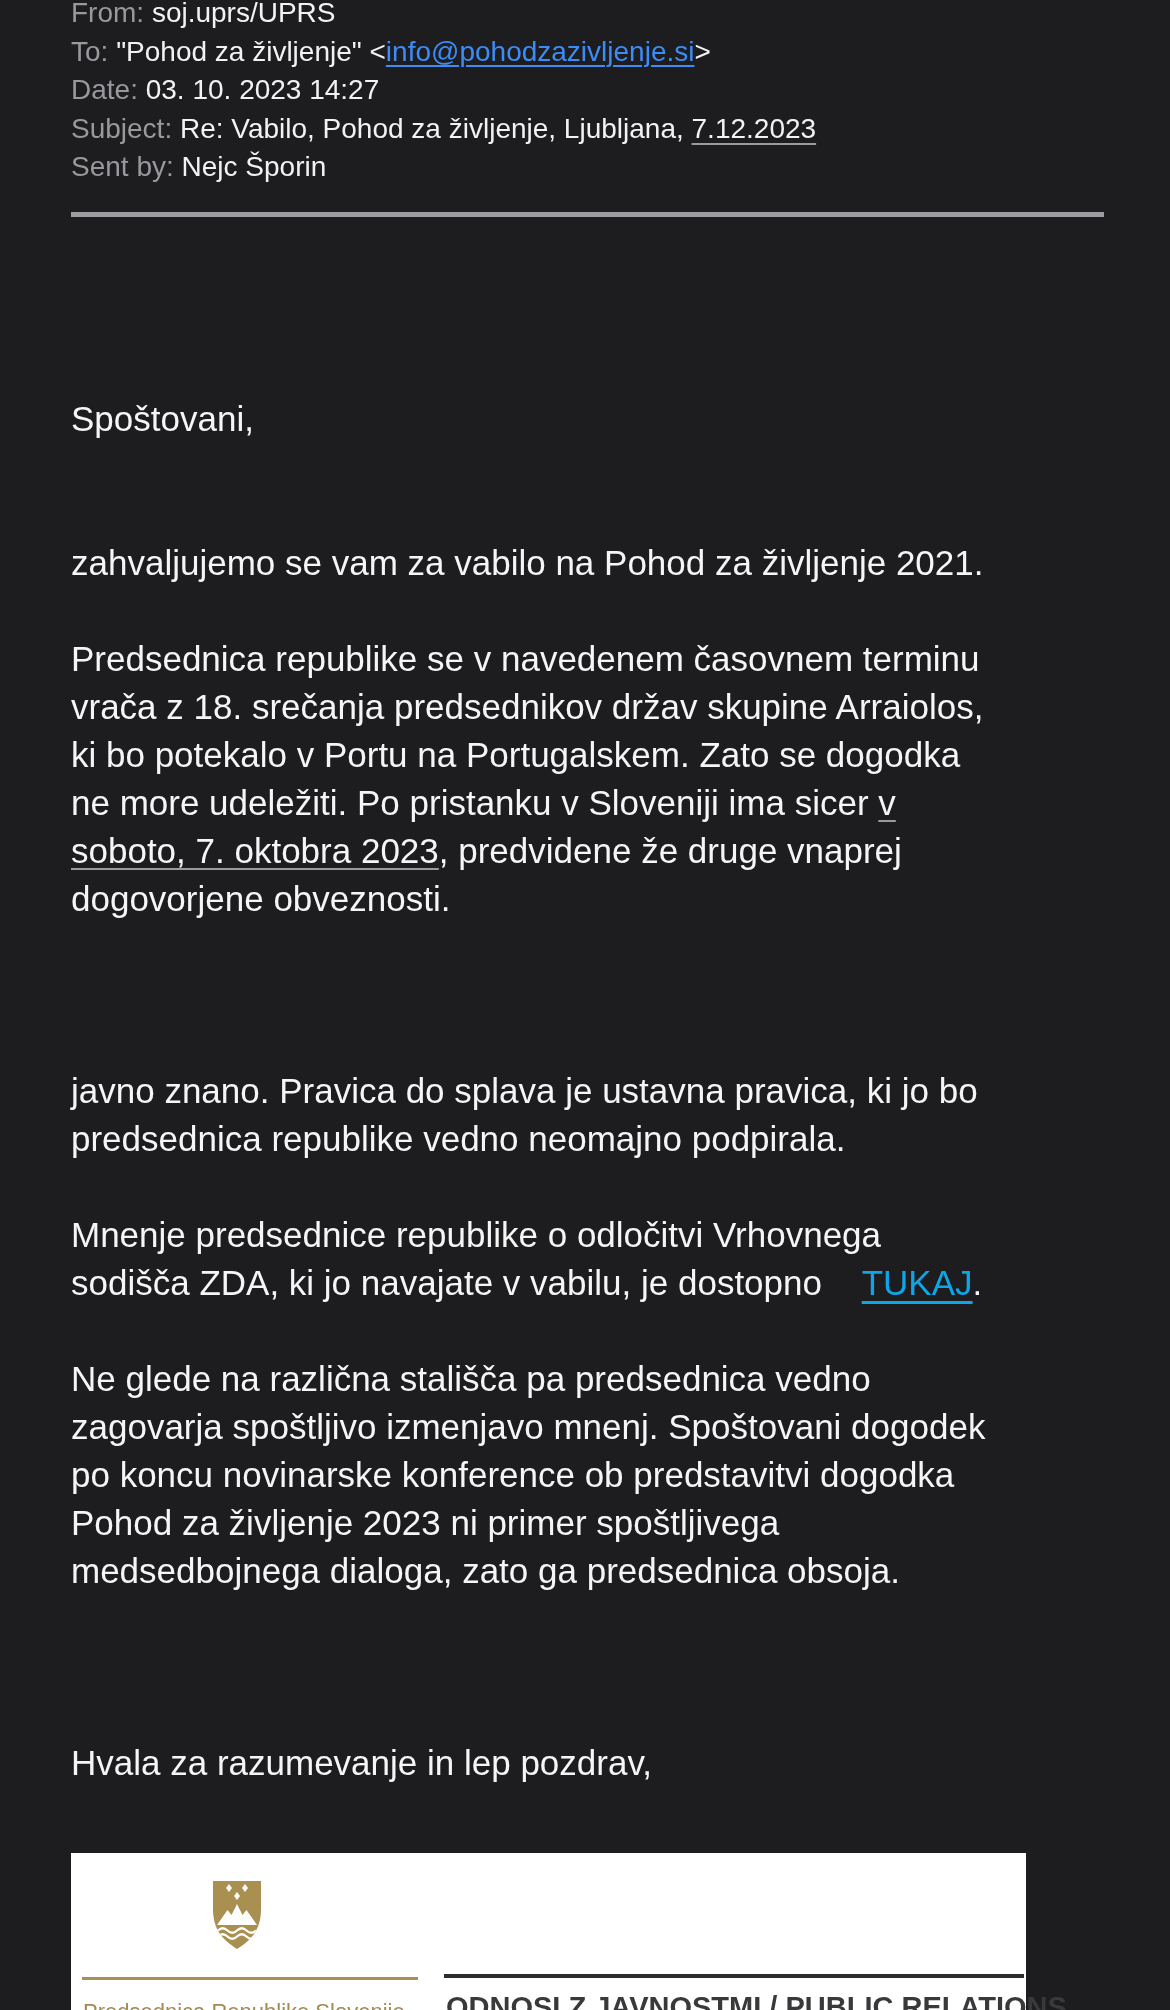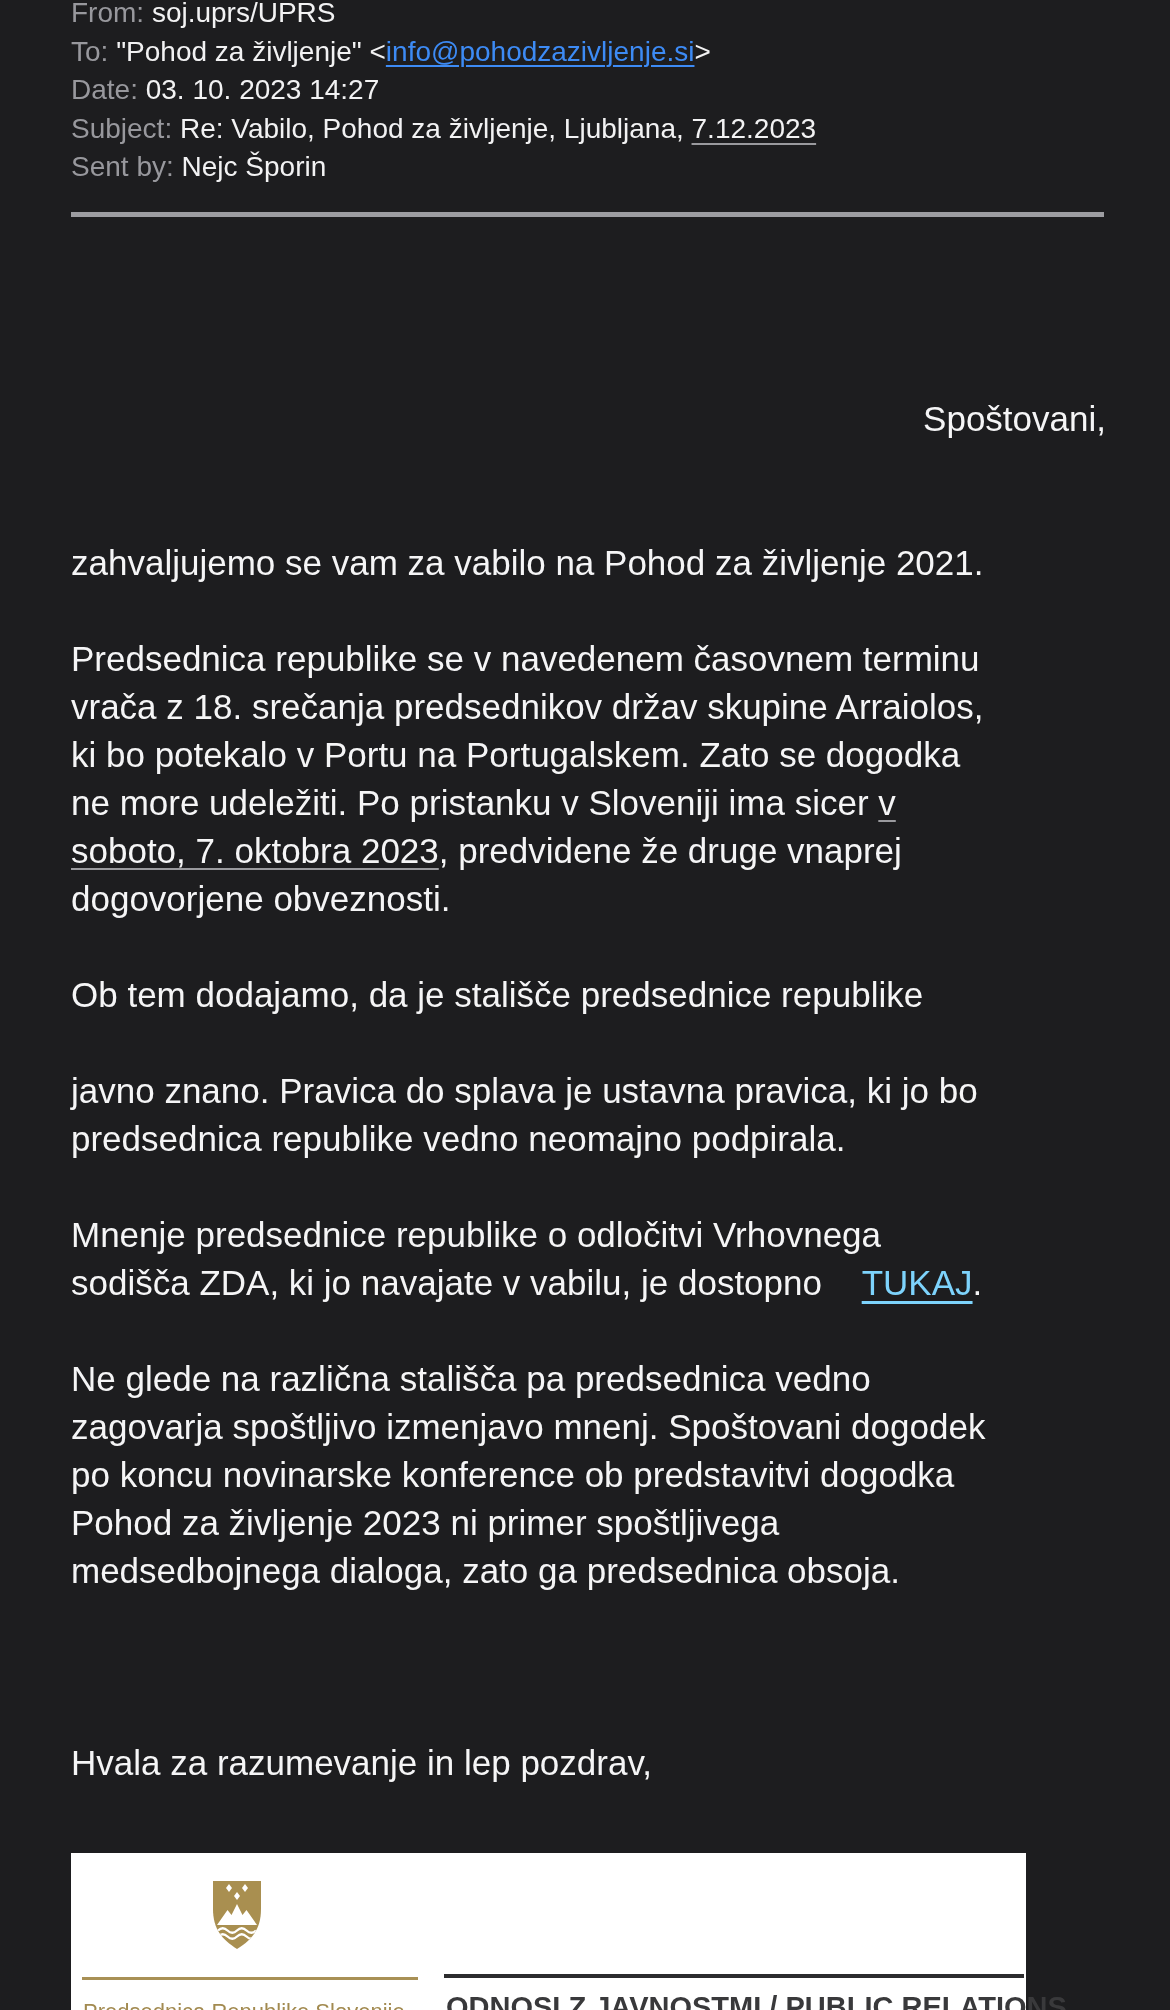"Spoštovani," div.para { text-align: right -> none }
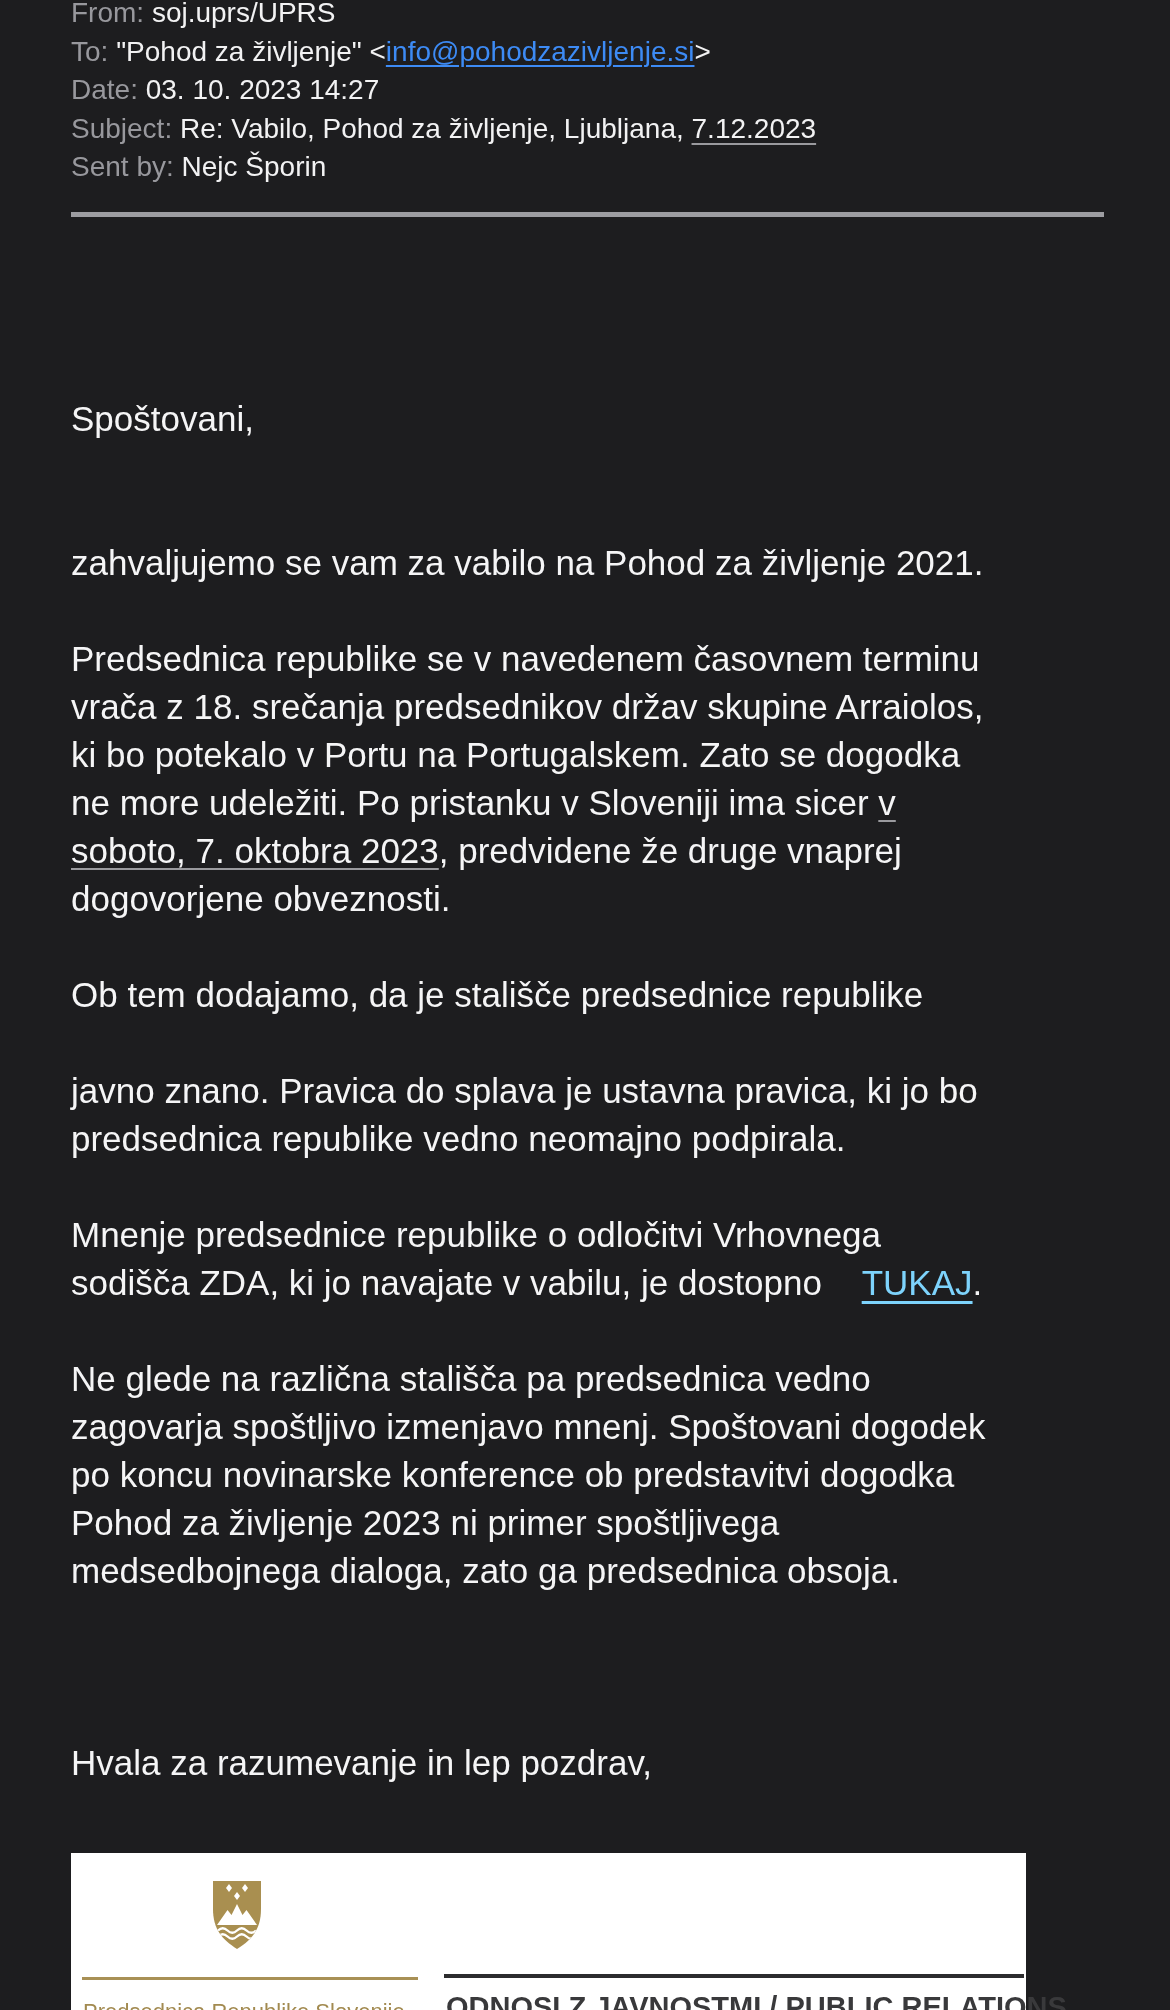"Ob tem dodajamo, da je" span { html: <span>Ob tem dodajamo, da je stališče predsednice republike</span> -> none }
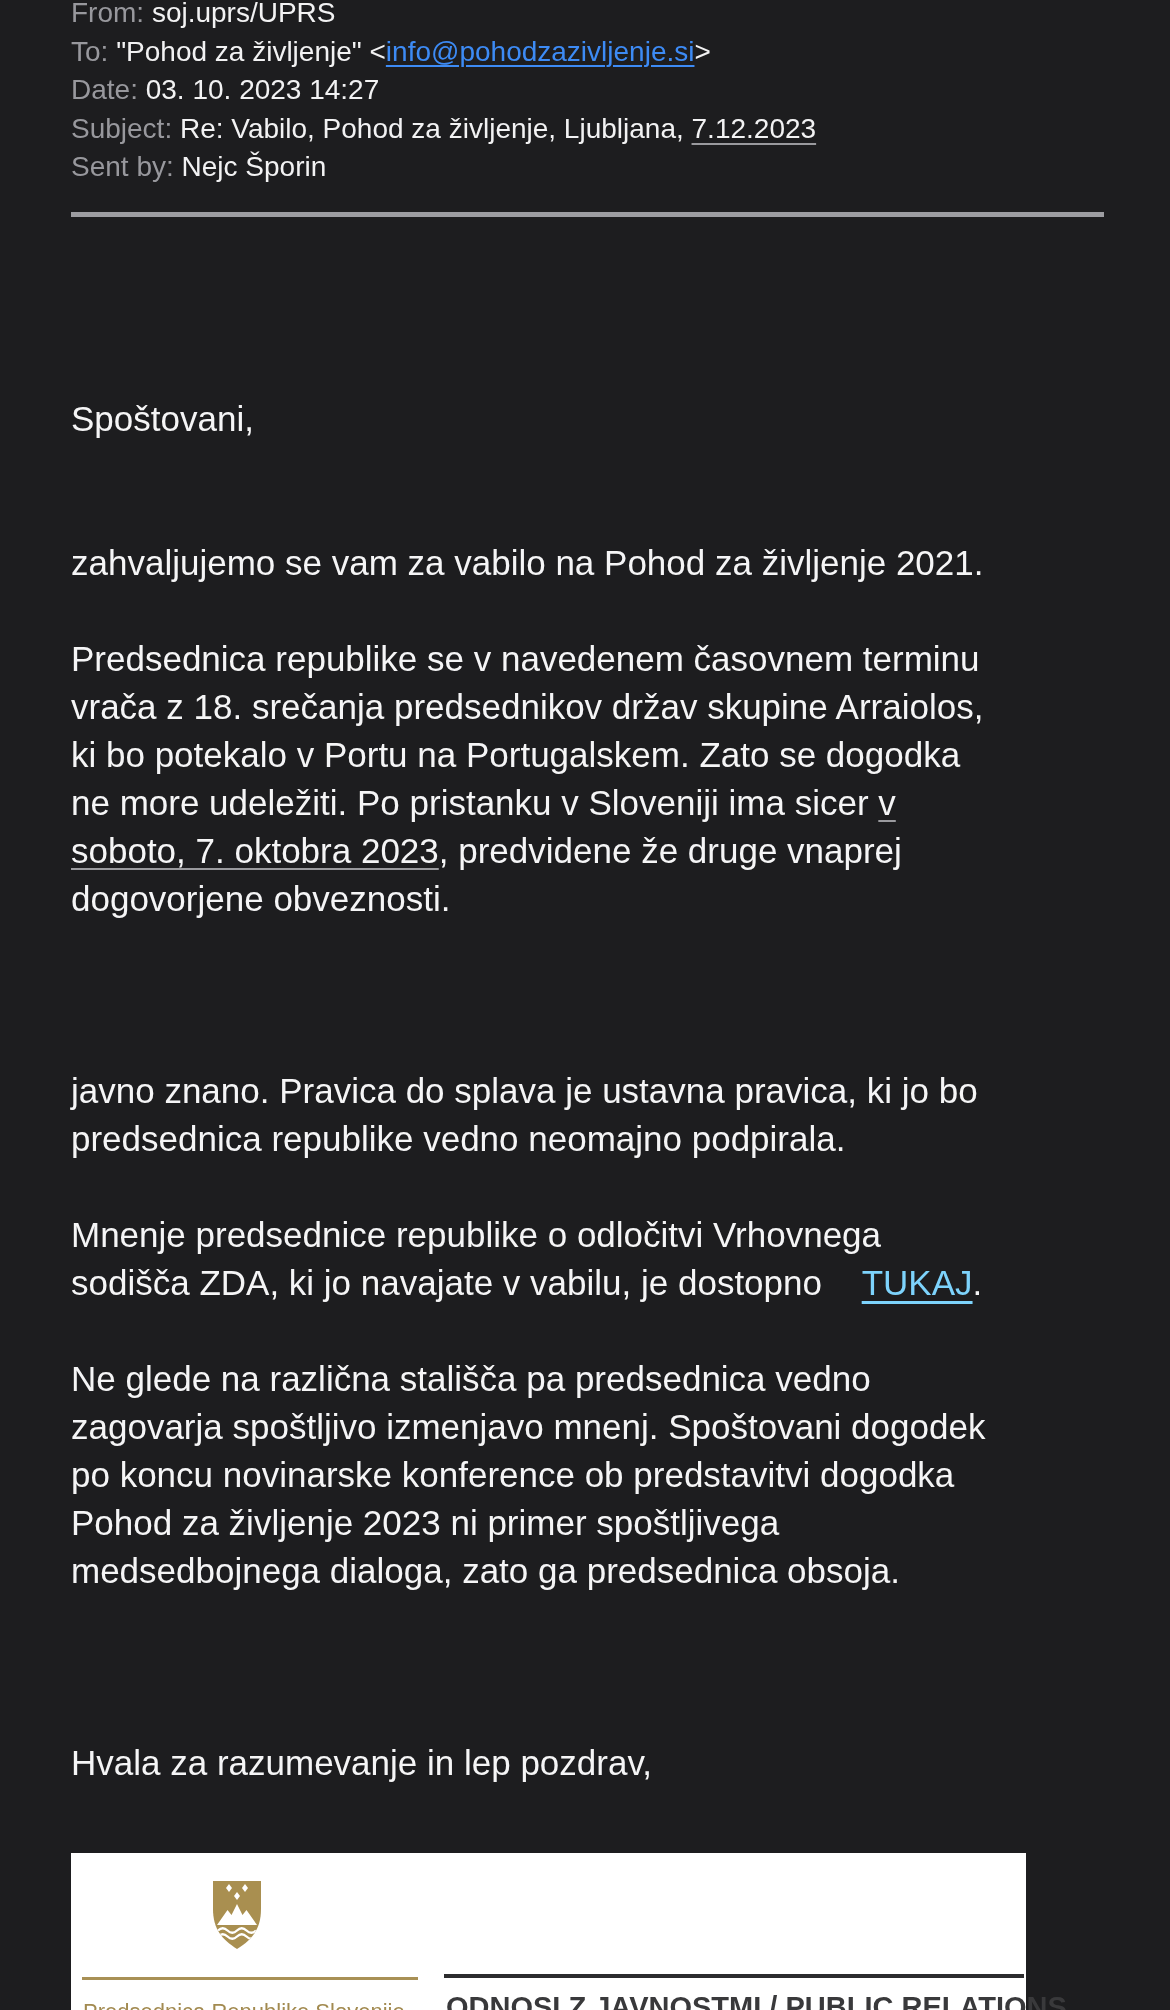"TUKAJ" a.tukaj-link { color: #7dd3fc -> #0ea5e9 }
